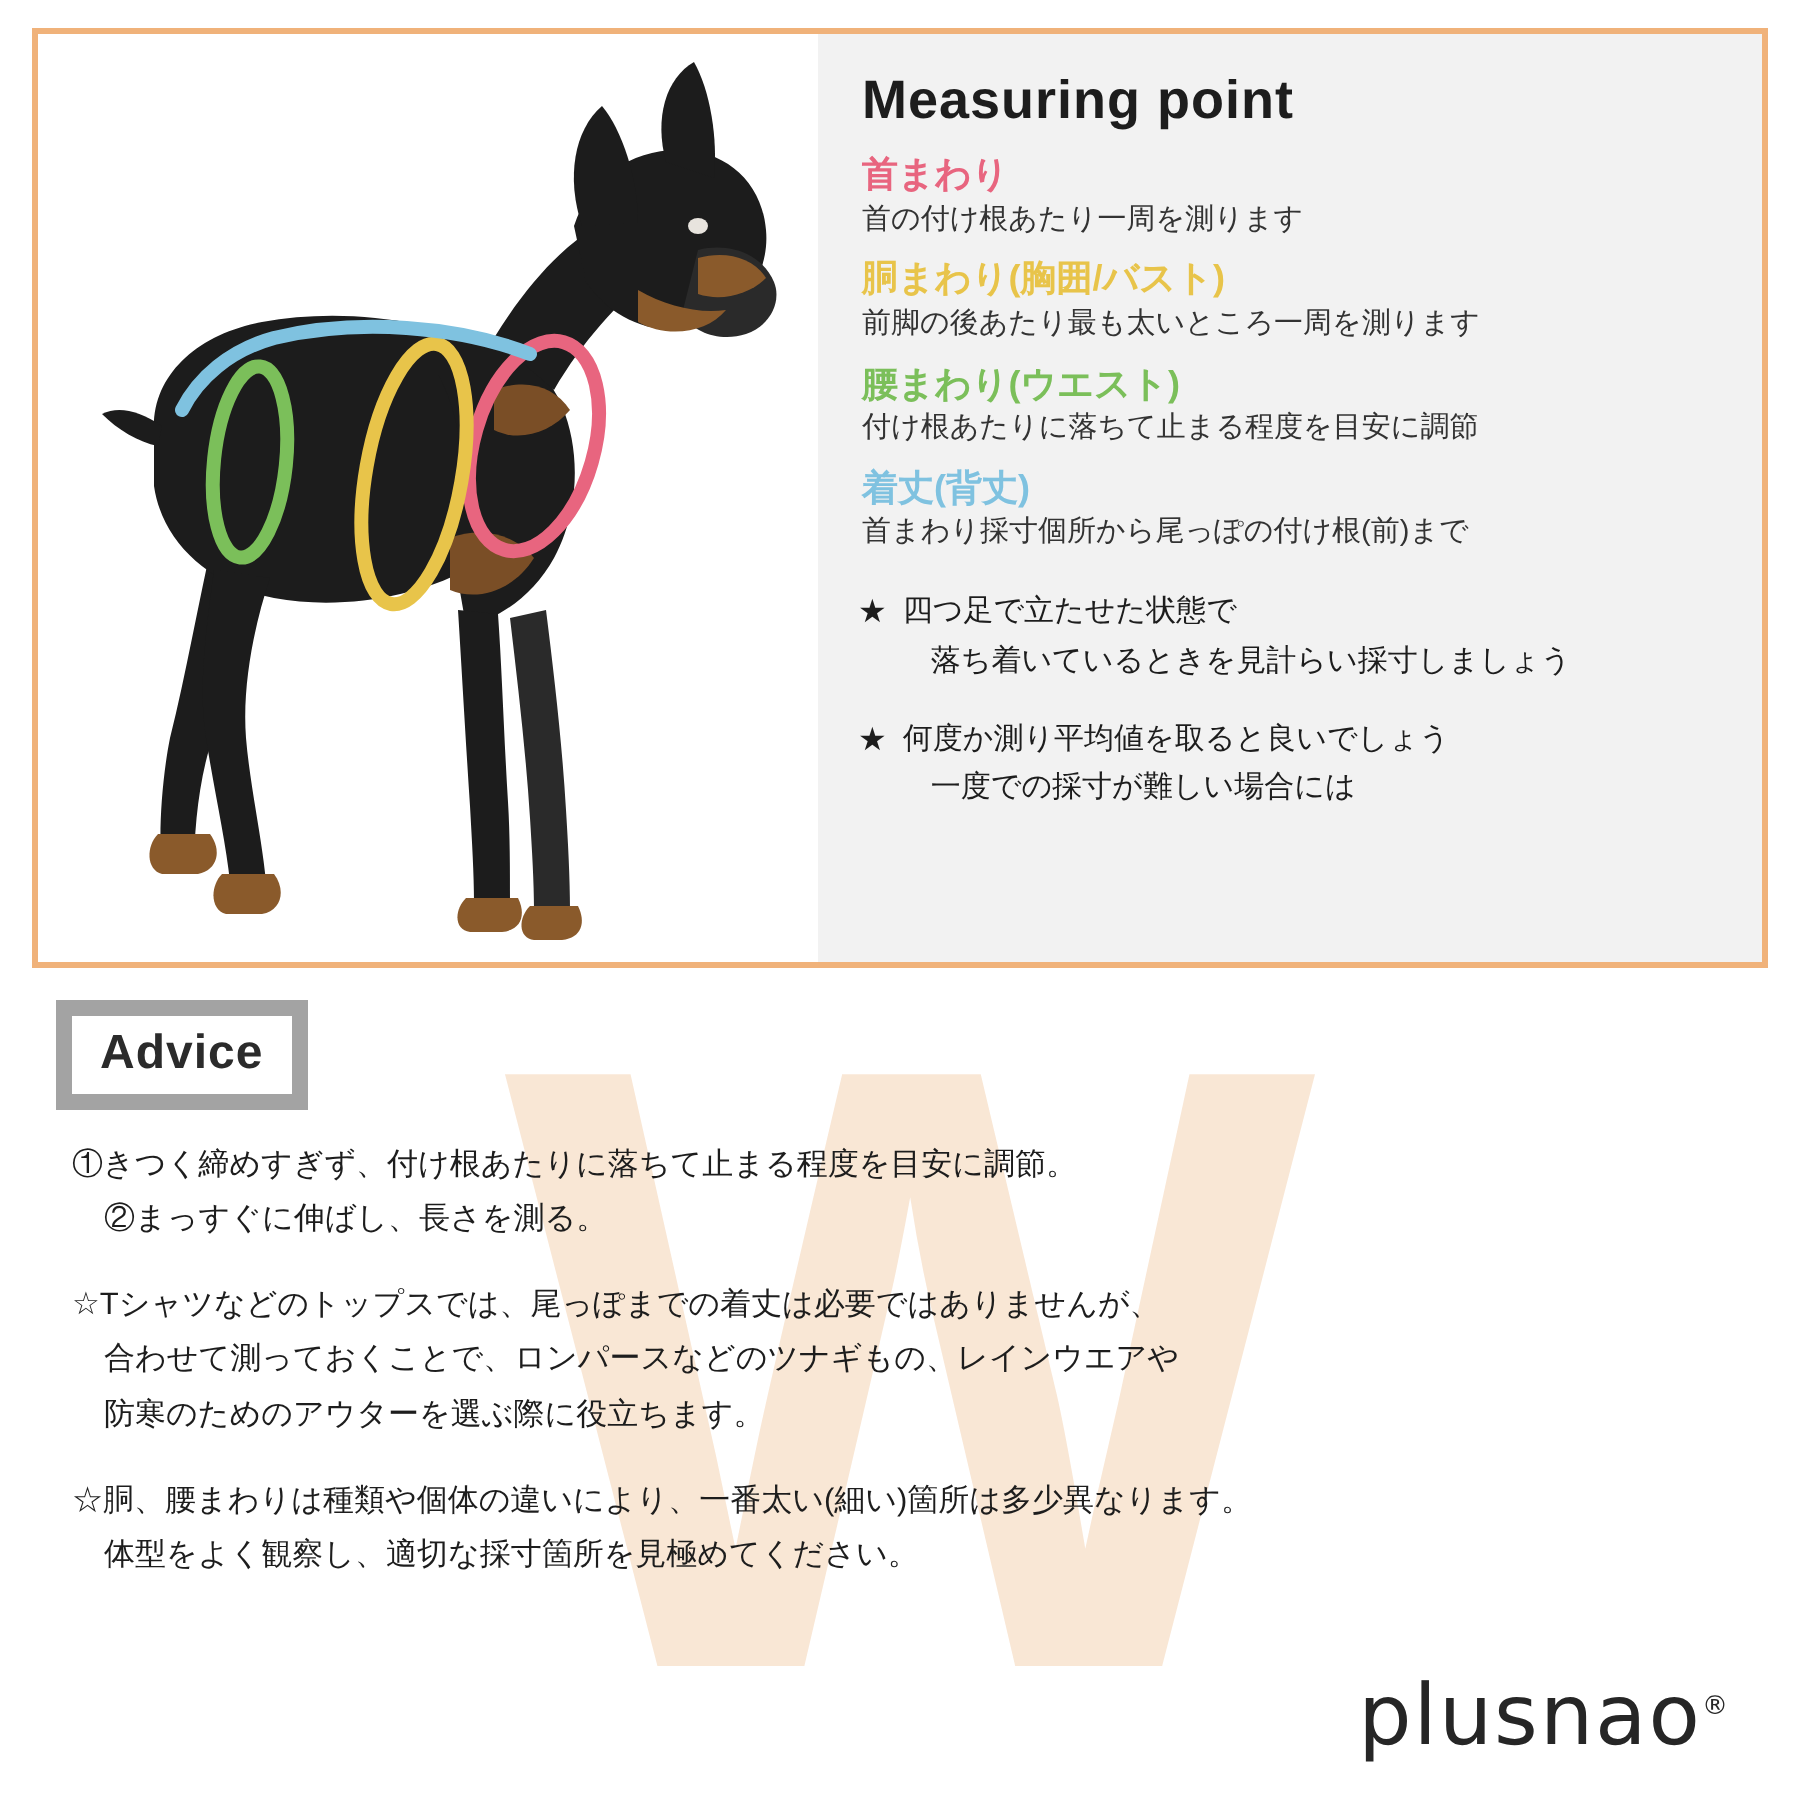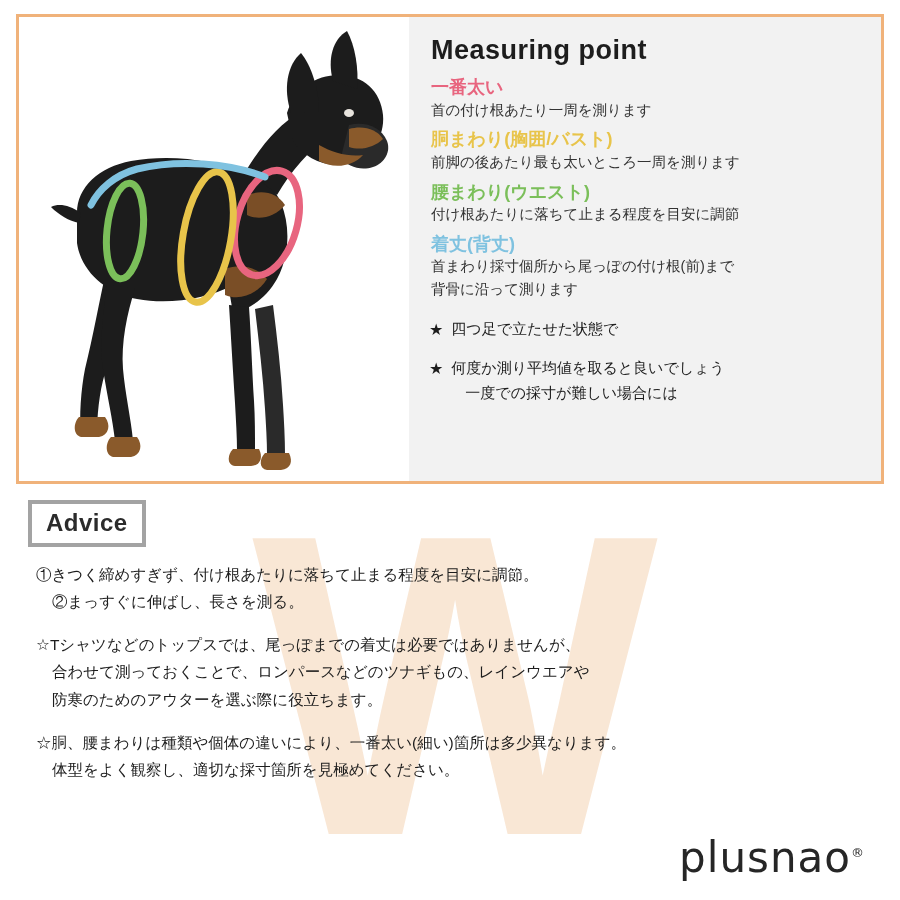"一番太い" div.mp-label { text: 一番太い -> 首まわり }
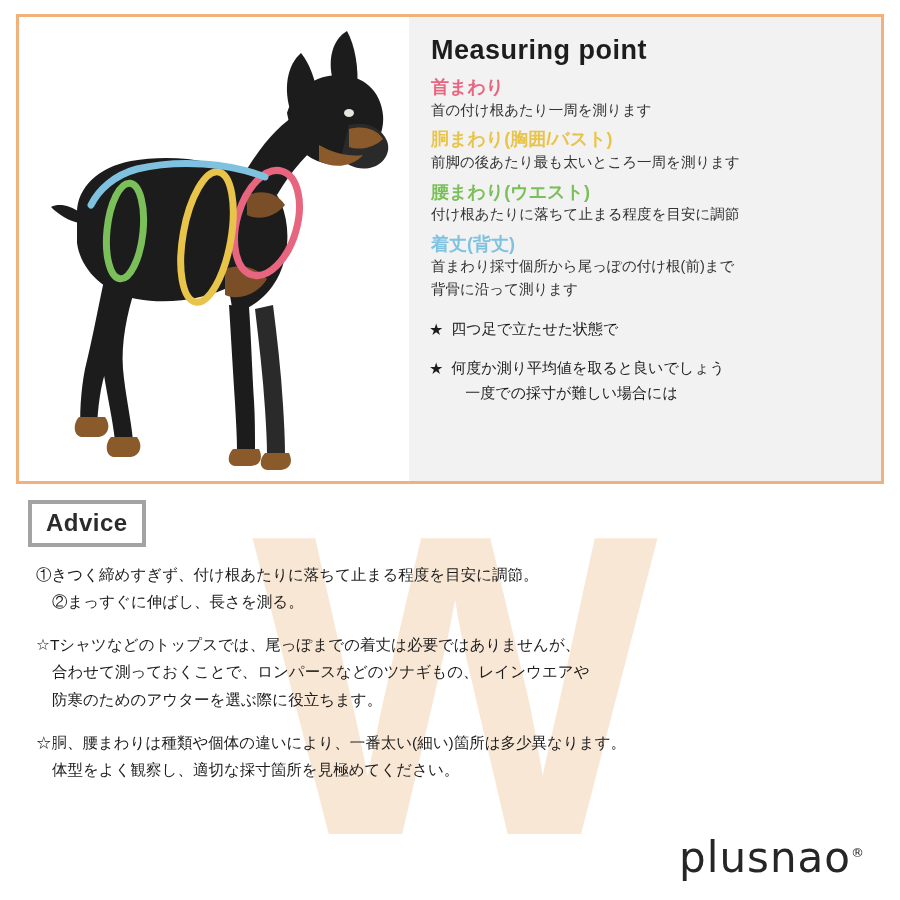"背骨に沿って測ります" div.mp-desc { html: <div>背骨に沿って測ります</div> -> none }
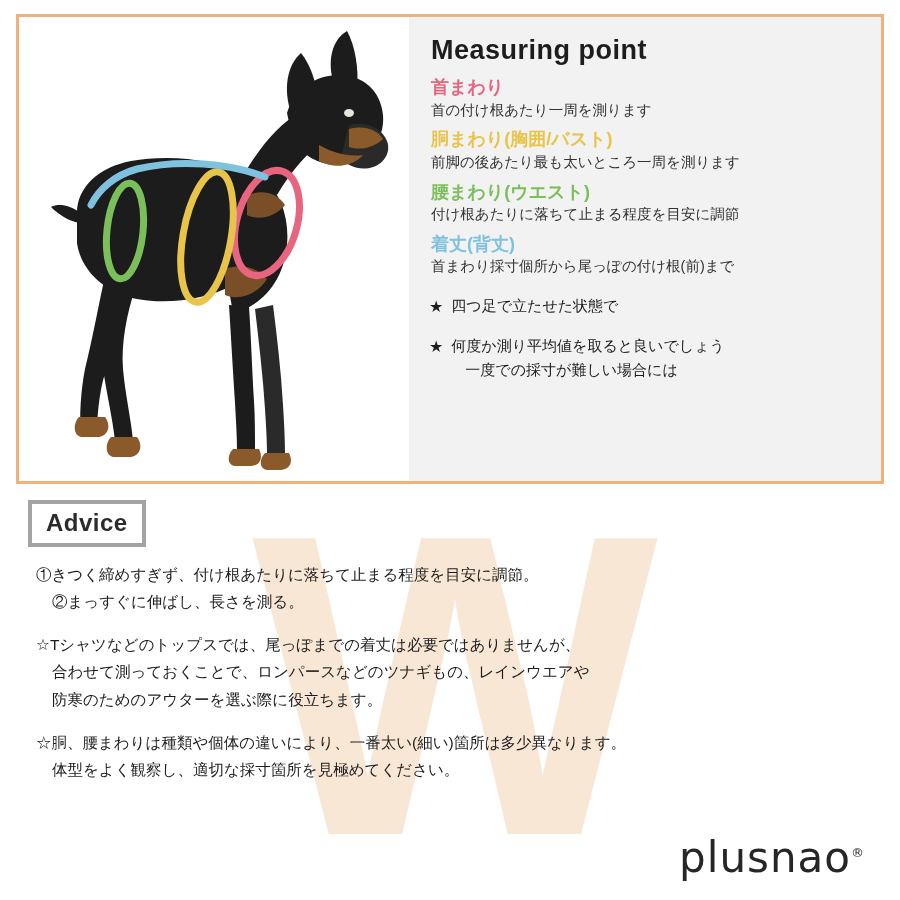"落ち着いているときを見計らい採寸しましょう" div { html: none -> <div>落ち着いているときを見計らい採寸しましょう</div> }
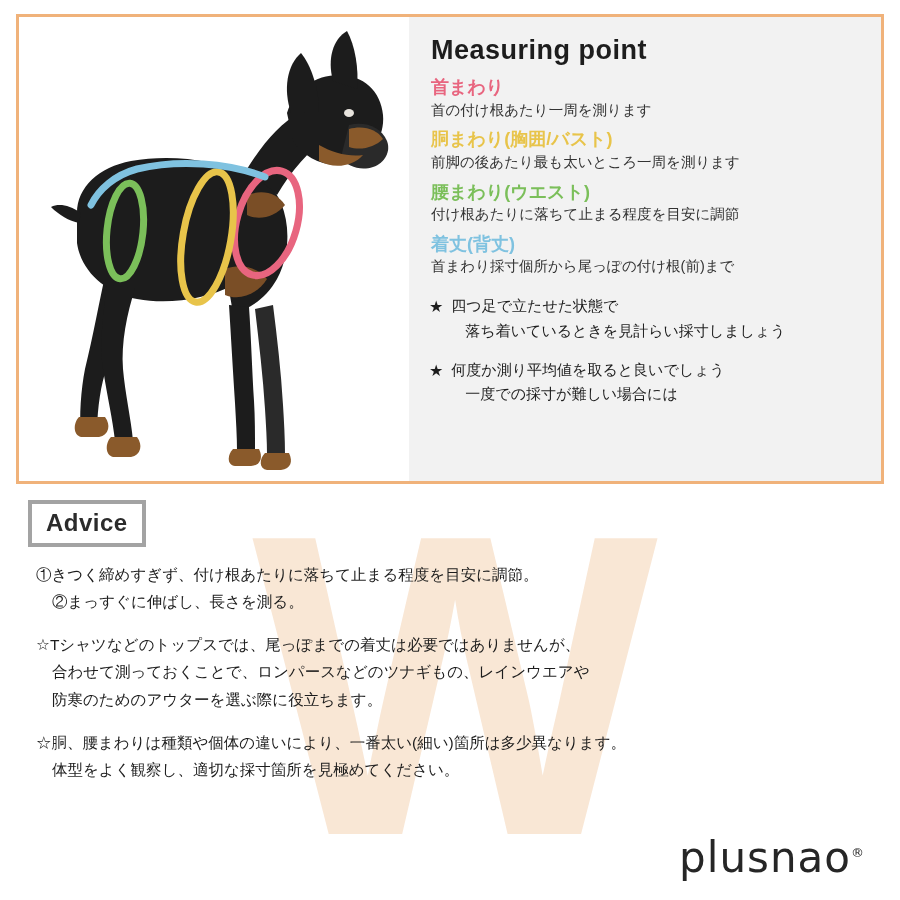"Advice" .advice-head { border: 4px solid #a3a3a3 -> 8px solid #a3a3a3 }
